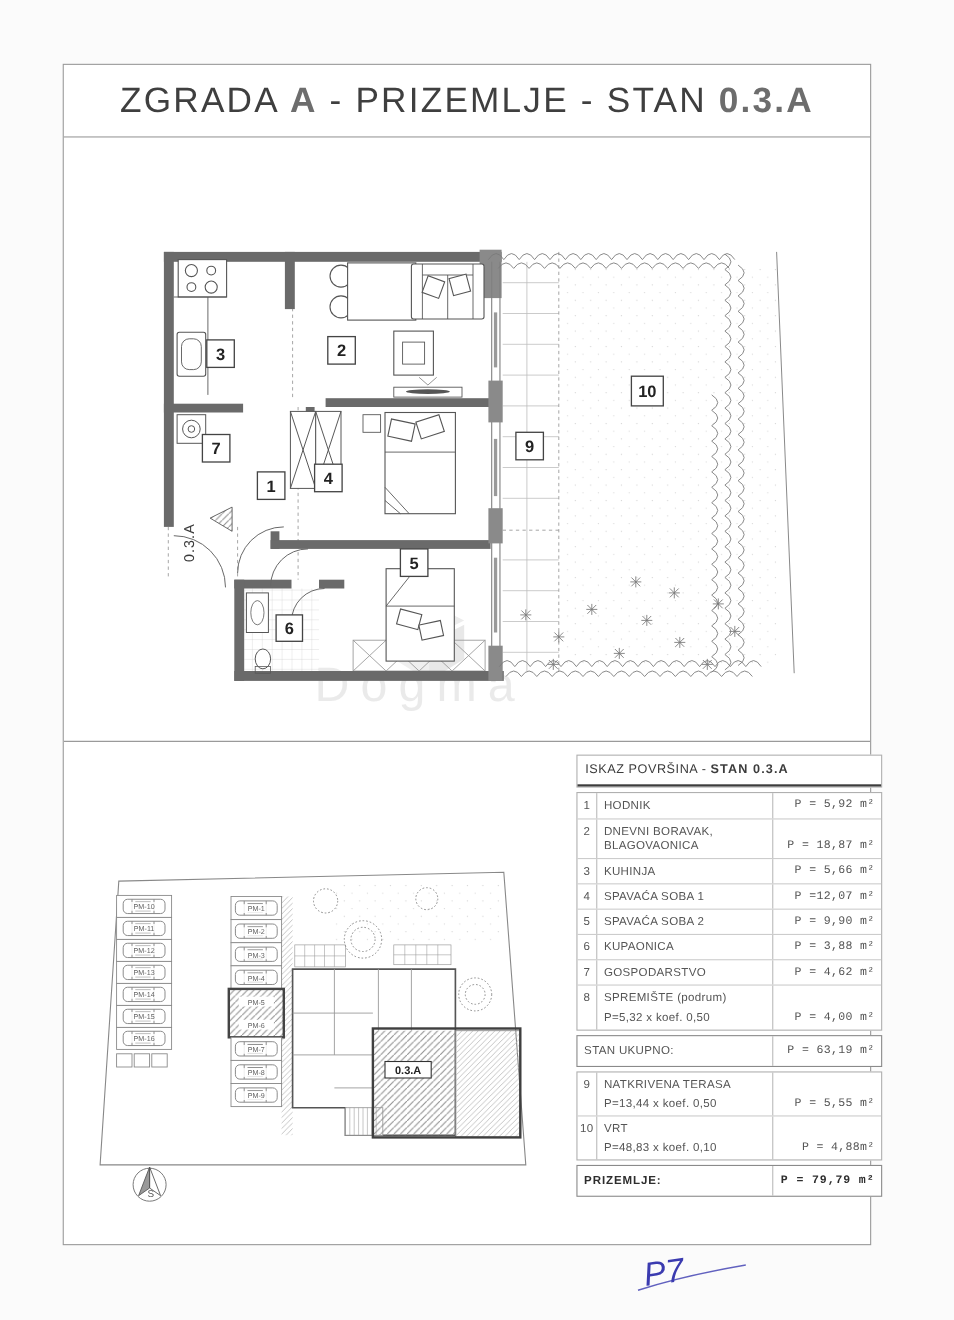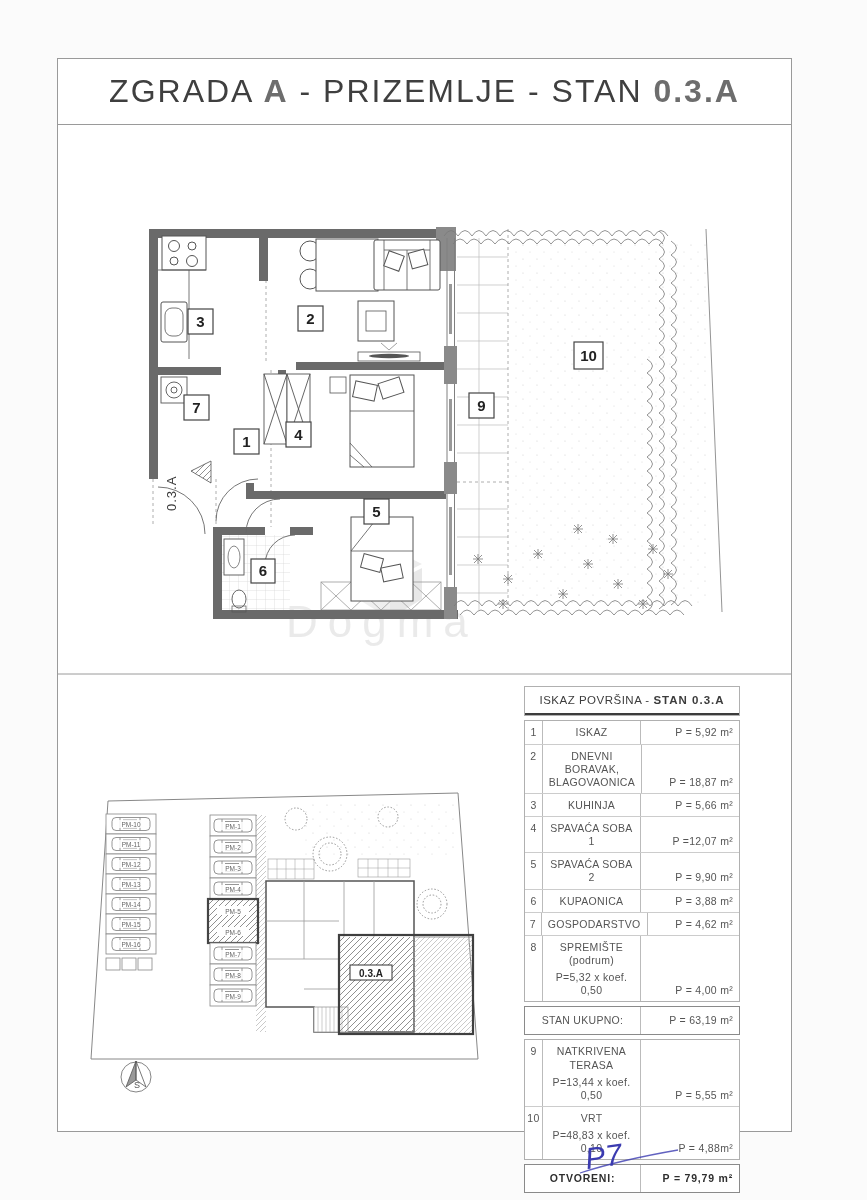"ZGRADA A - PRIZEMLJE -" .sheet { text-align: center -> none }
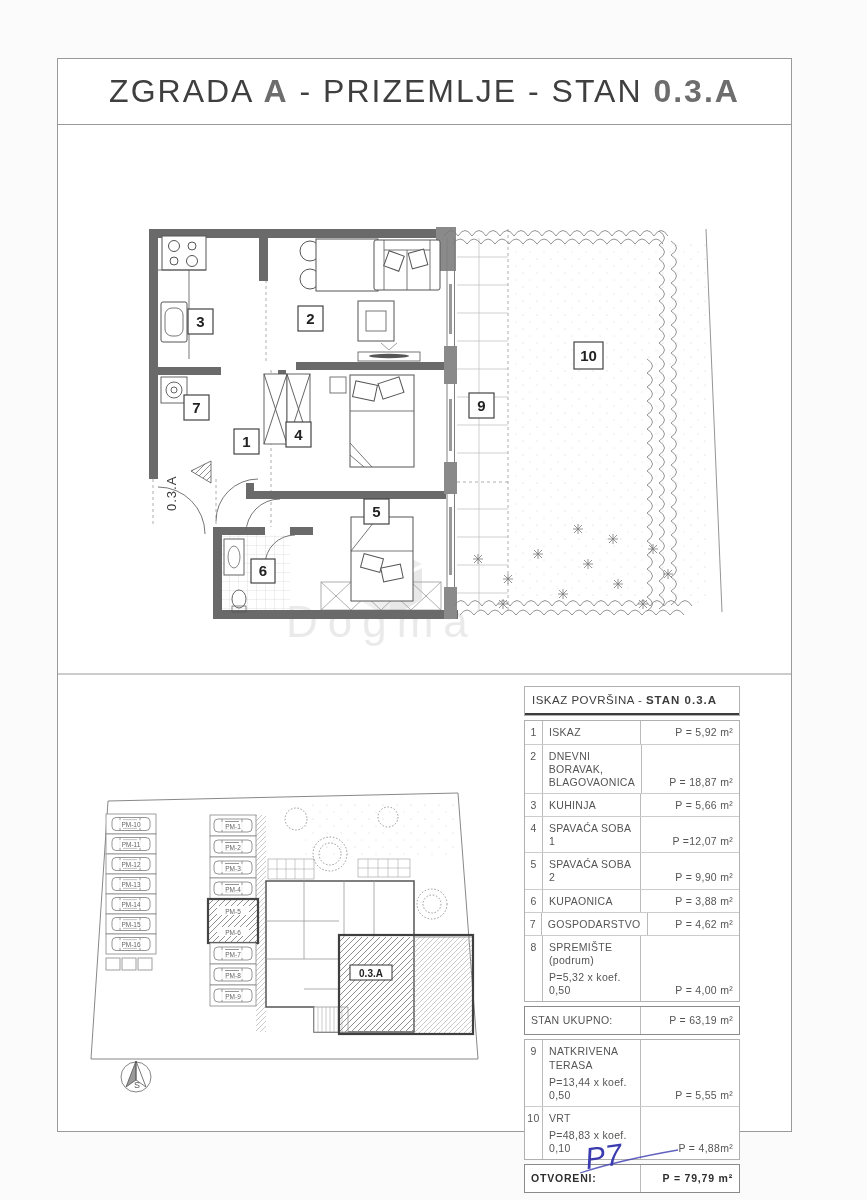"ISKAZ POVRŠINA - STAN 0.3.A" .areatable { width: 216px -> 278px }
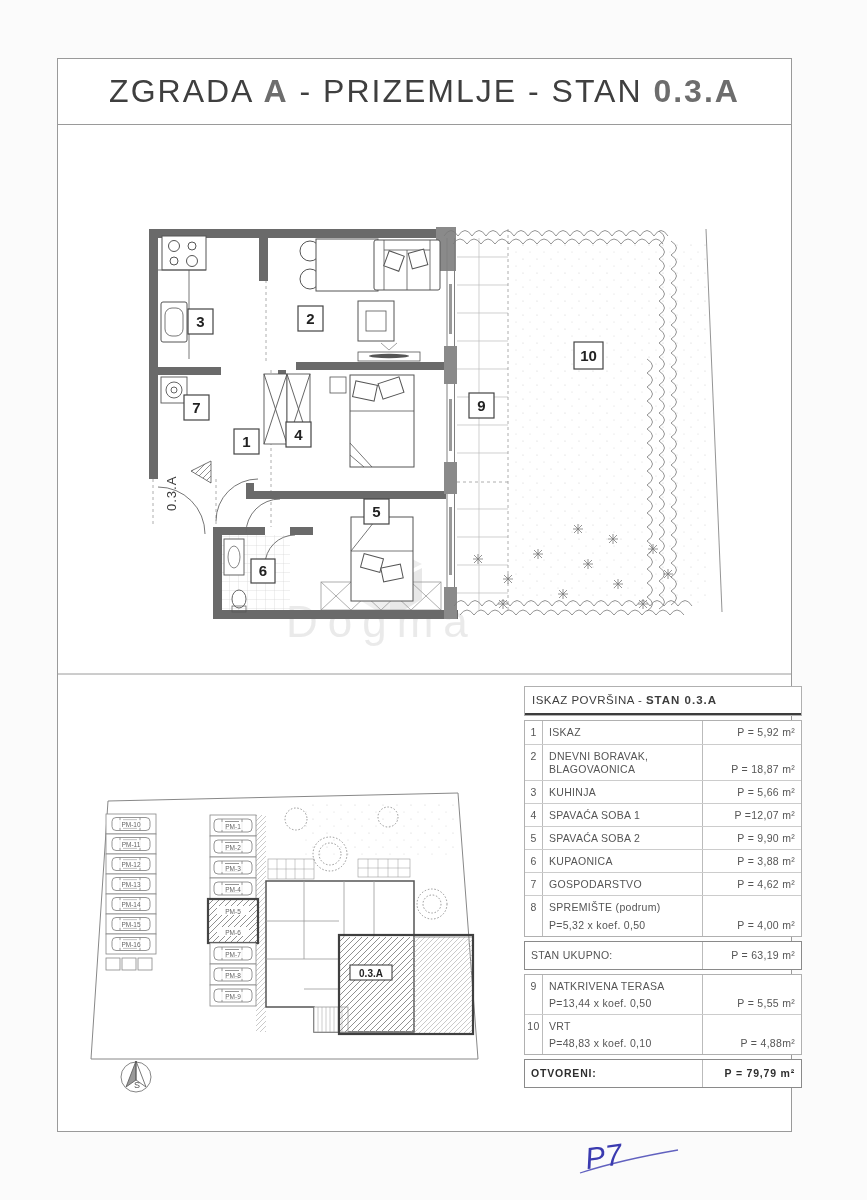"ISKAZ" div { text: ISKAZ -> HODNIK }
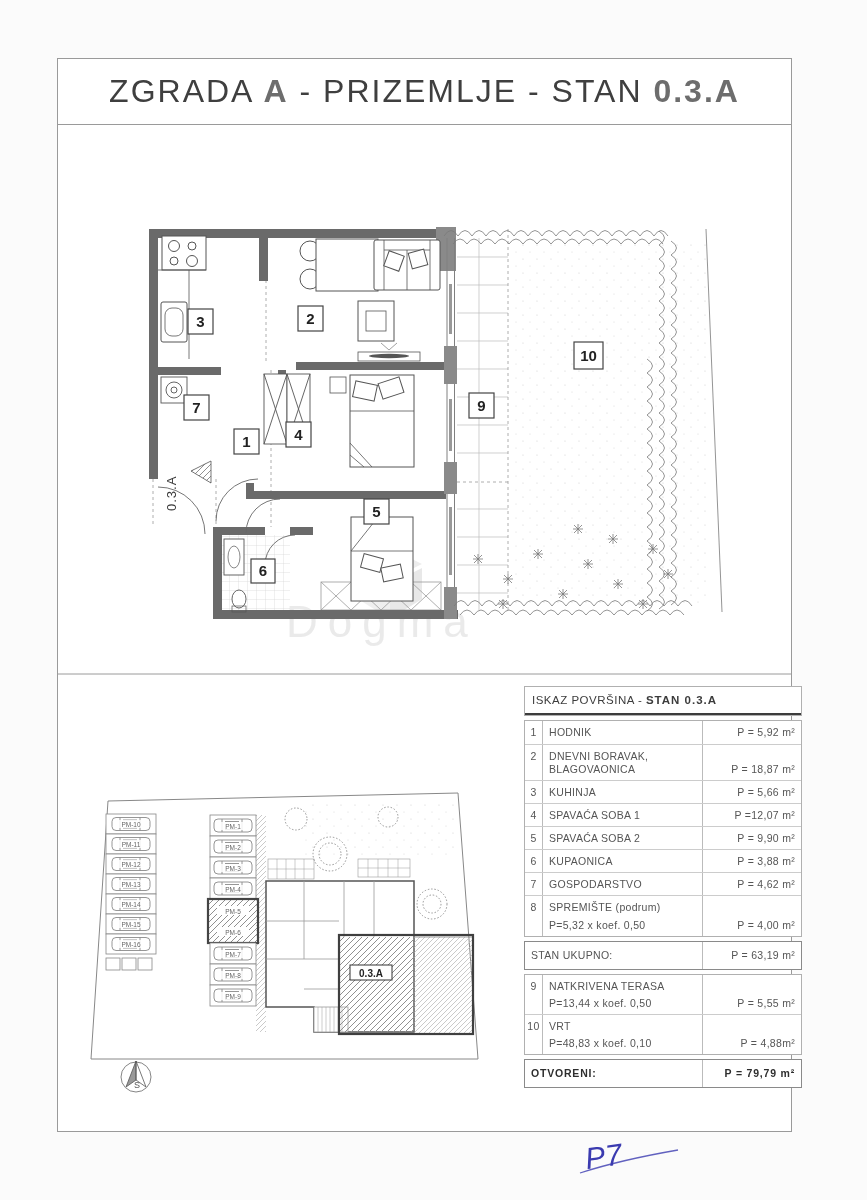"P = 5,92 m²" .val { font-family: none -> Liberation Mono, monospace }
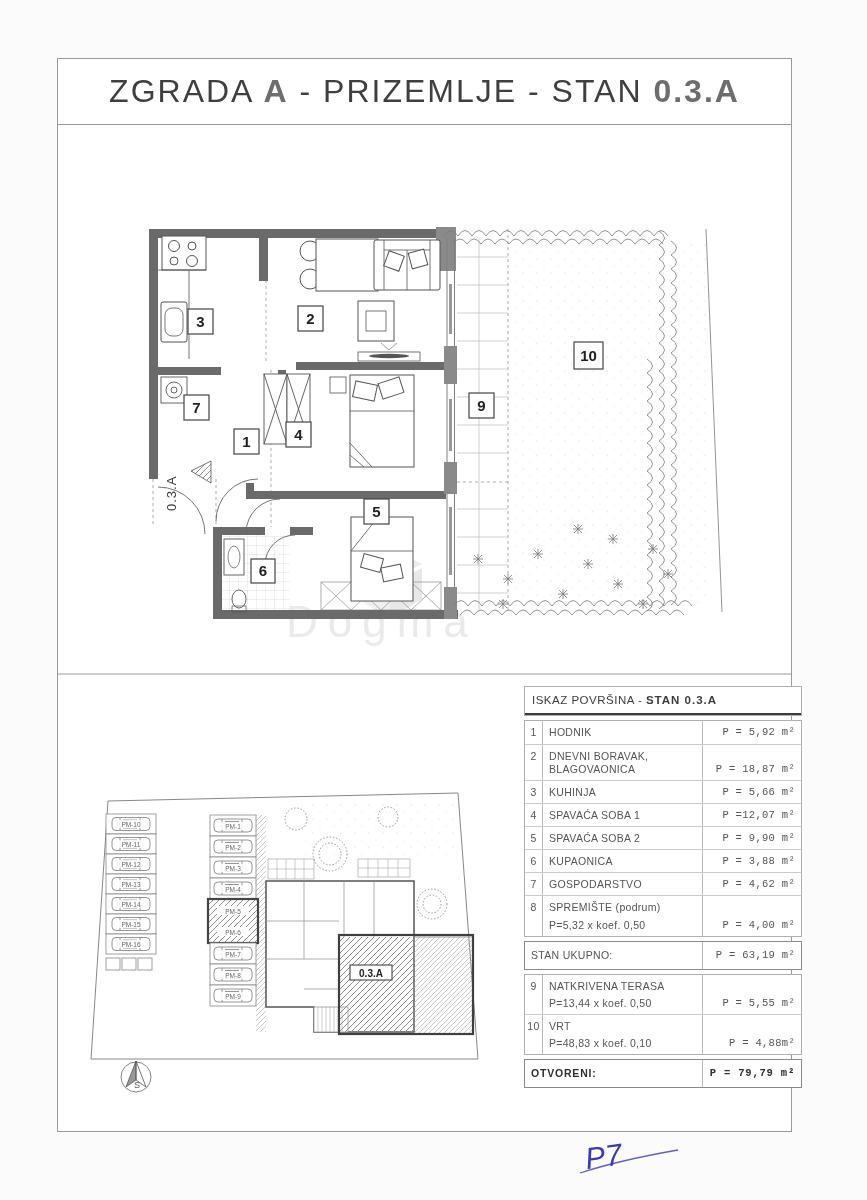"OTVORENI:" div.mid { text: OTVORENI -> PRIZEMLJE }
